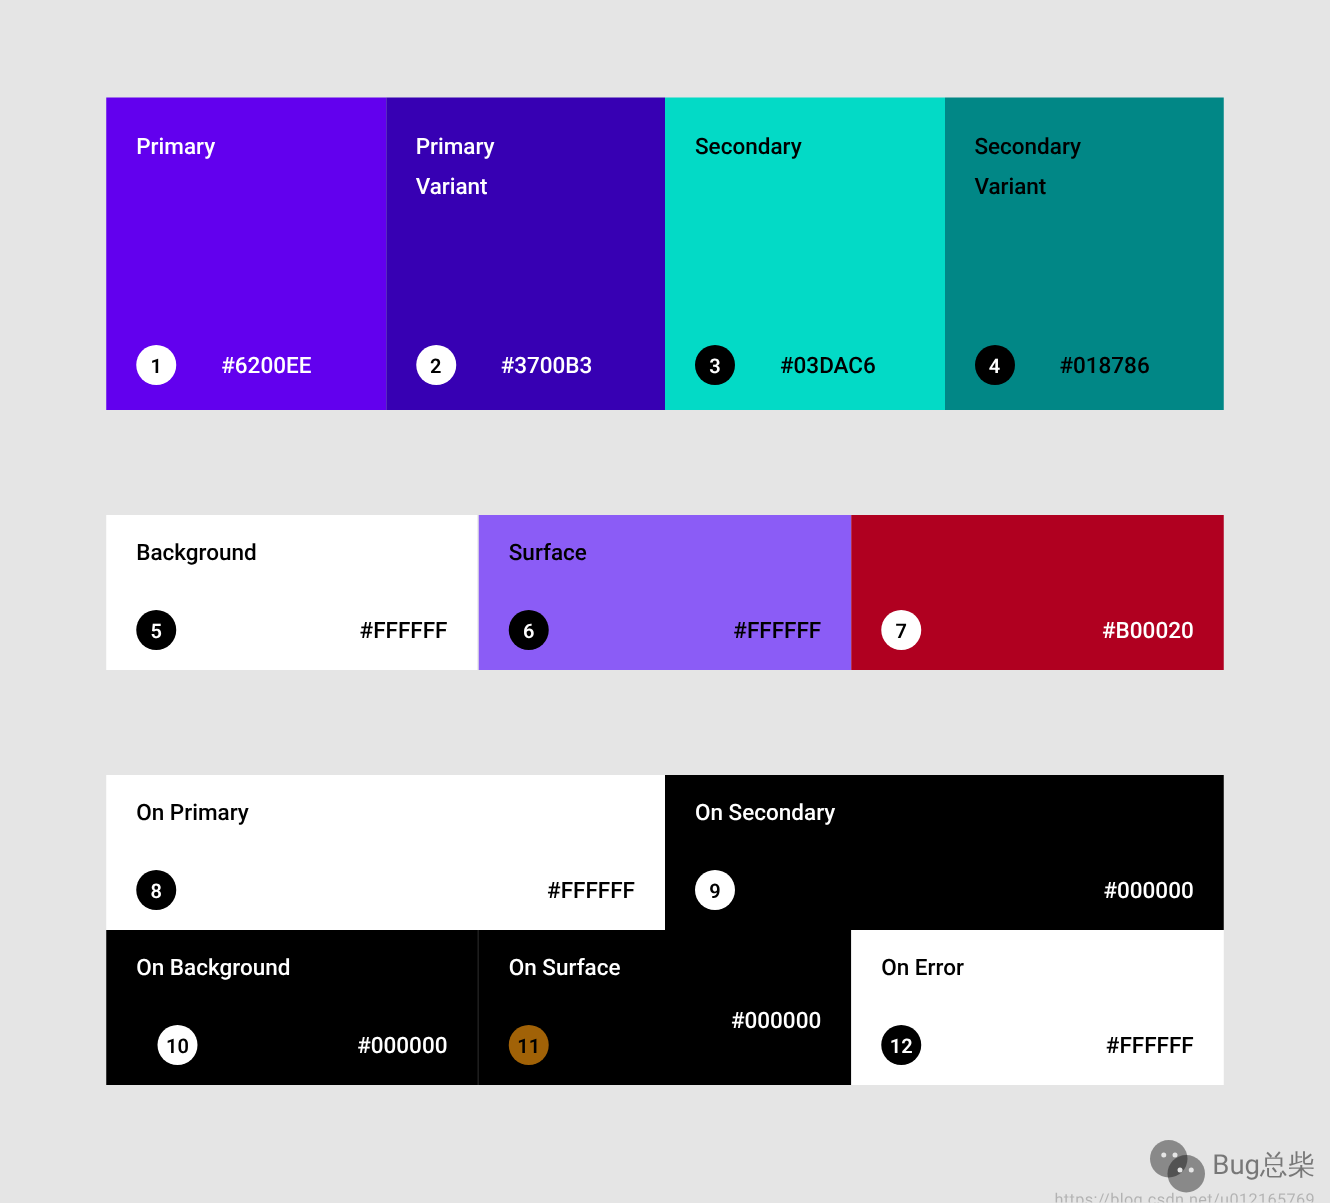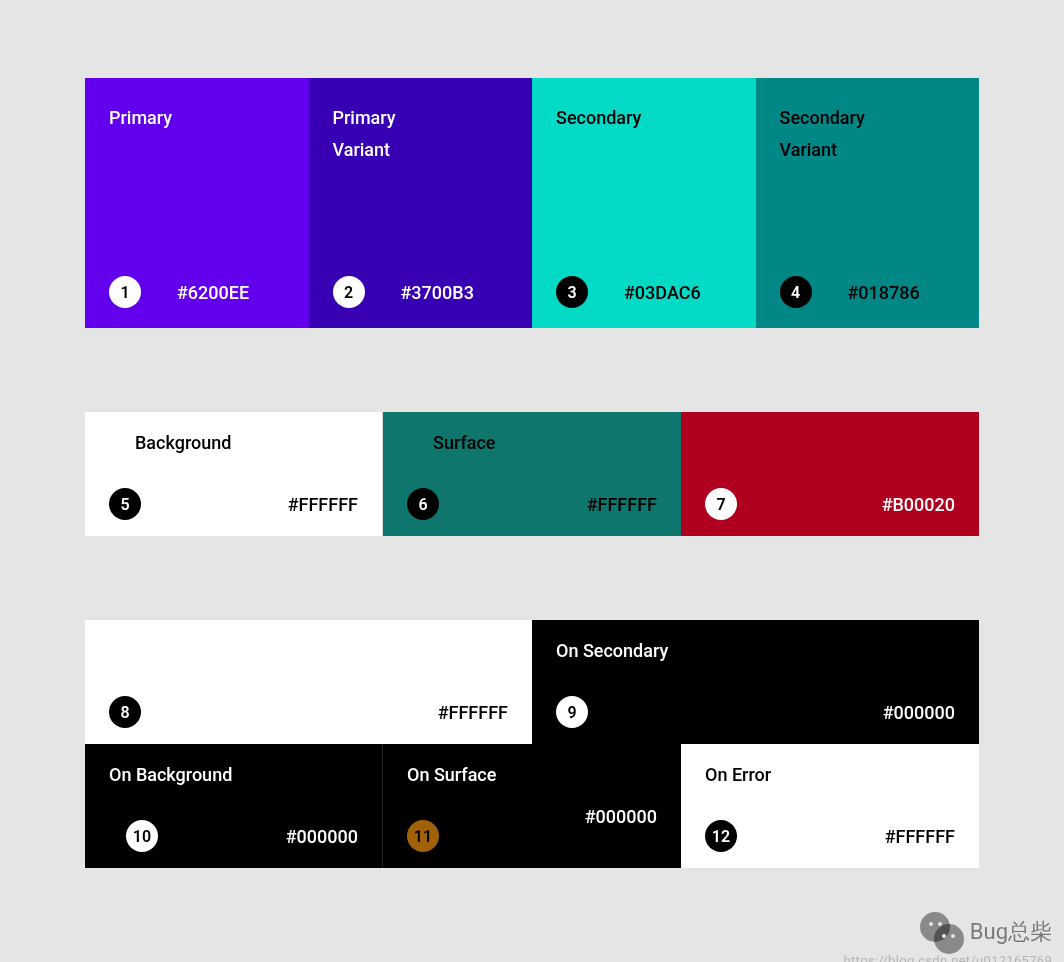"Background" .sw2 .label { margin-left: 26px -> none }
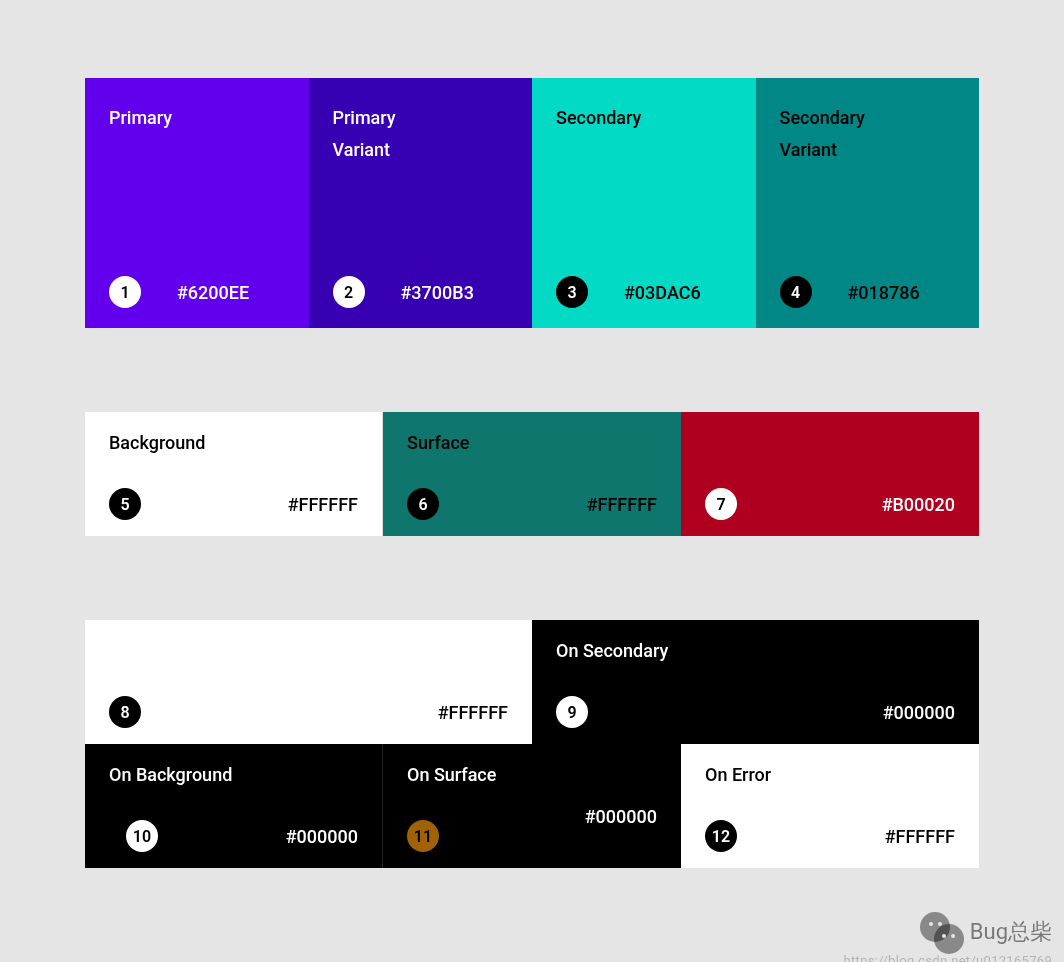"Surface" div.sw2 { background: #0f766e -> #8b5cf6 }
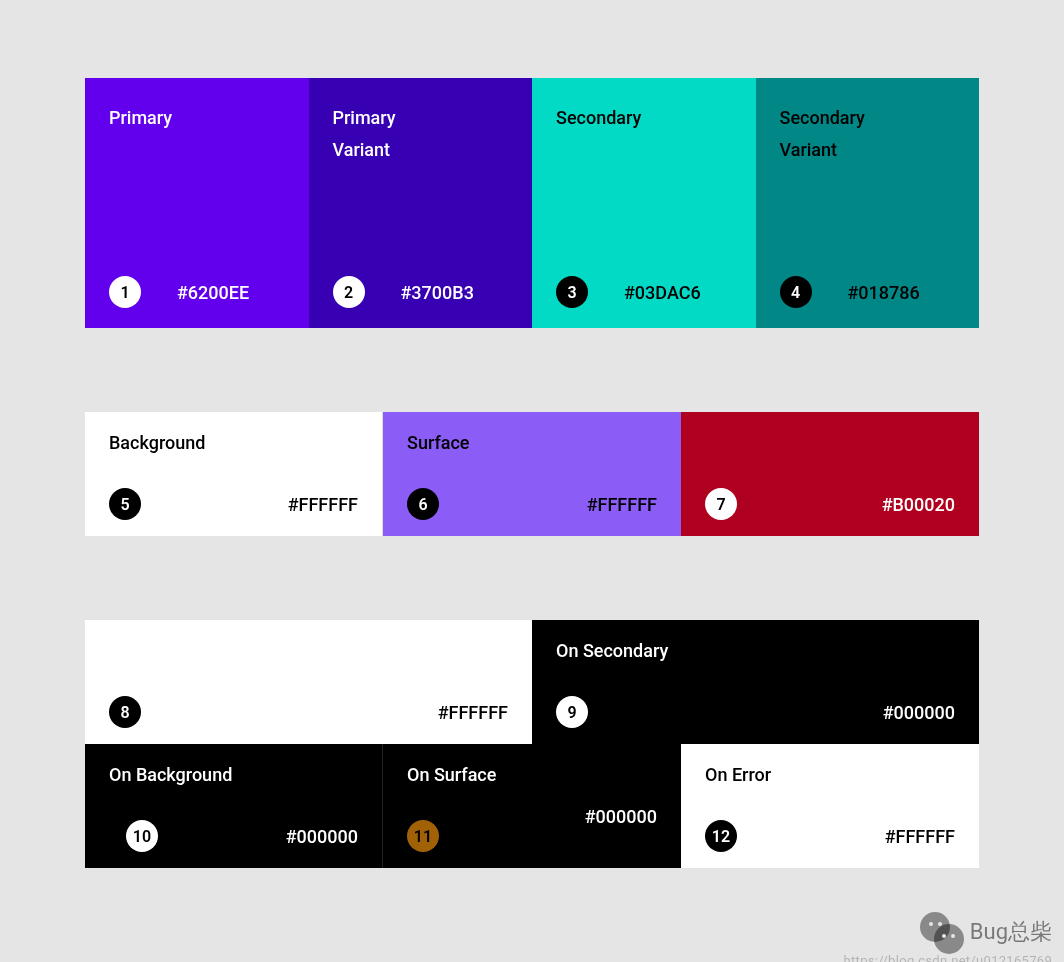"On Primary" div.label { html: none -> <div>On Primary</div> }
